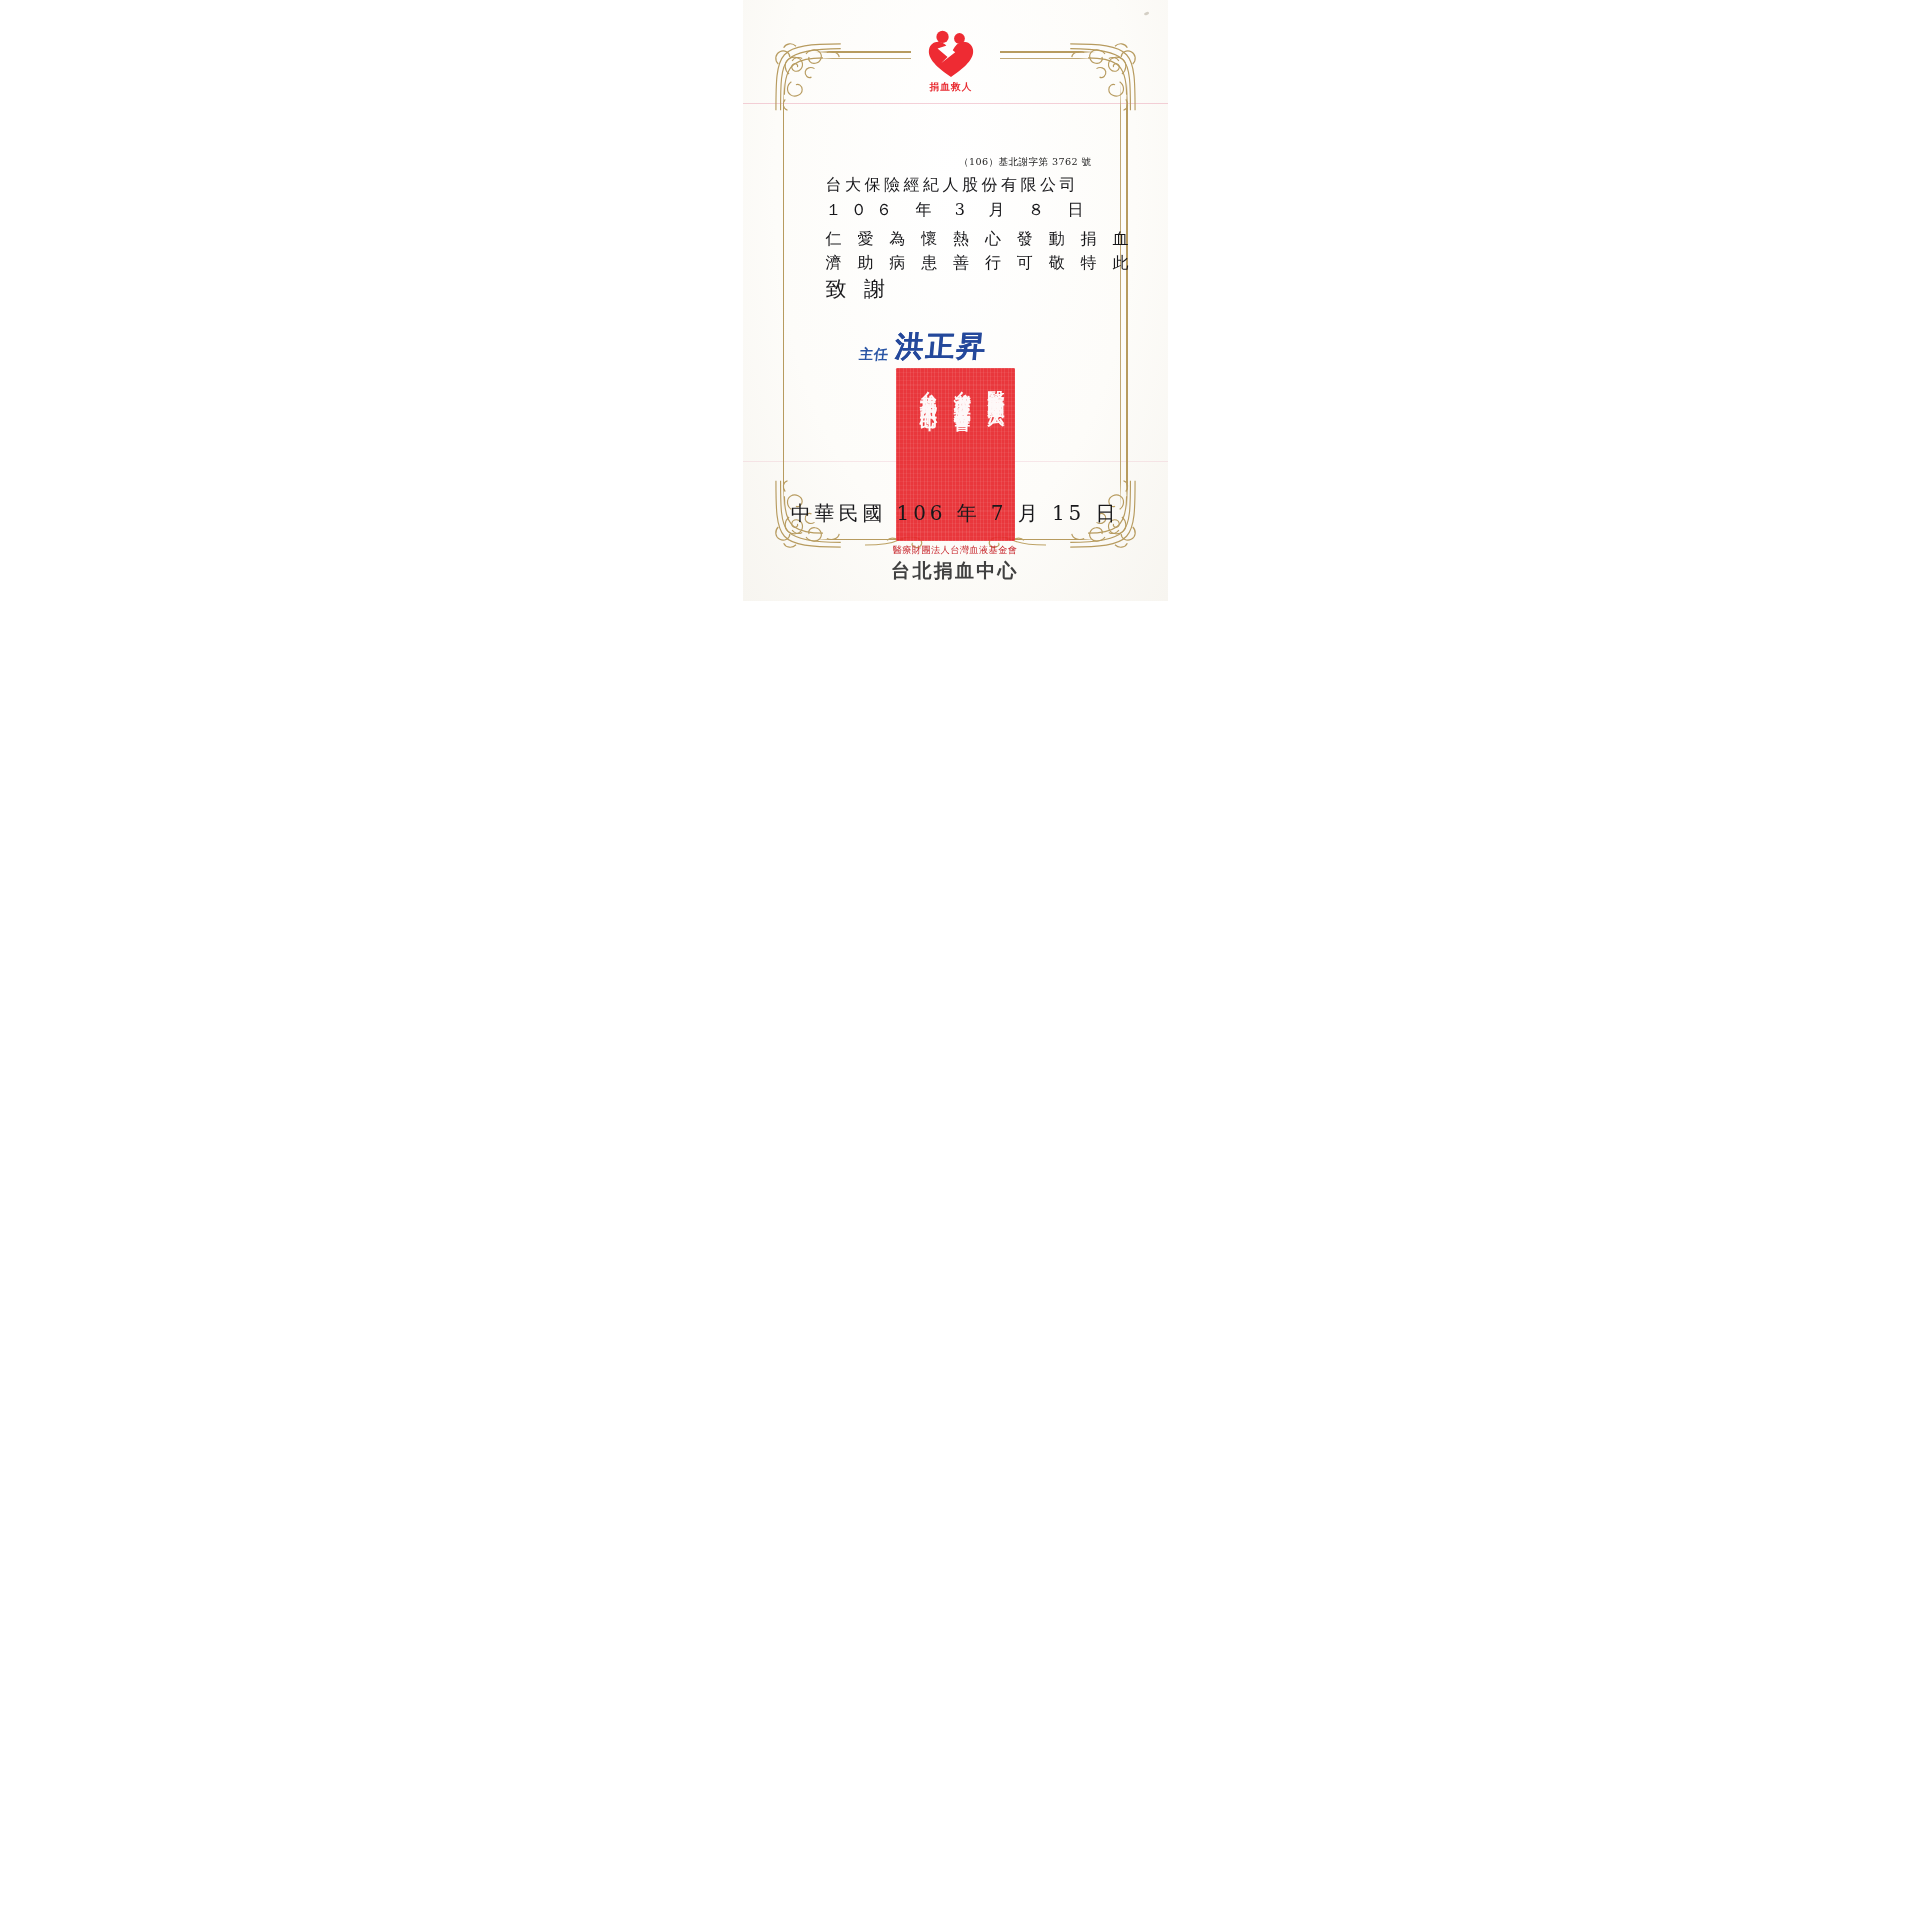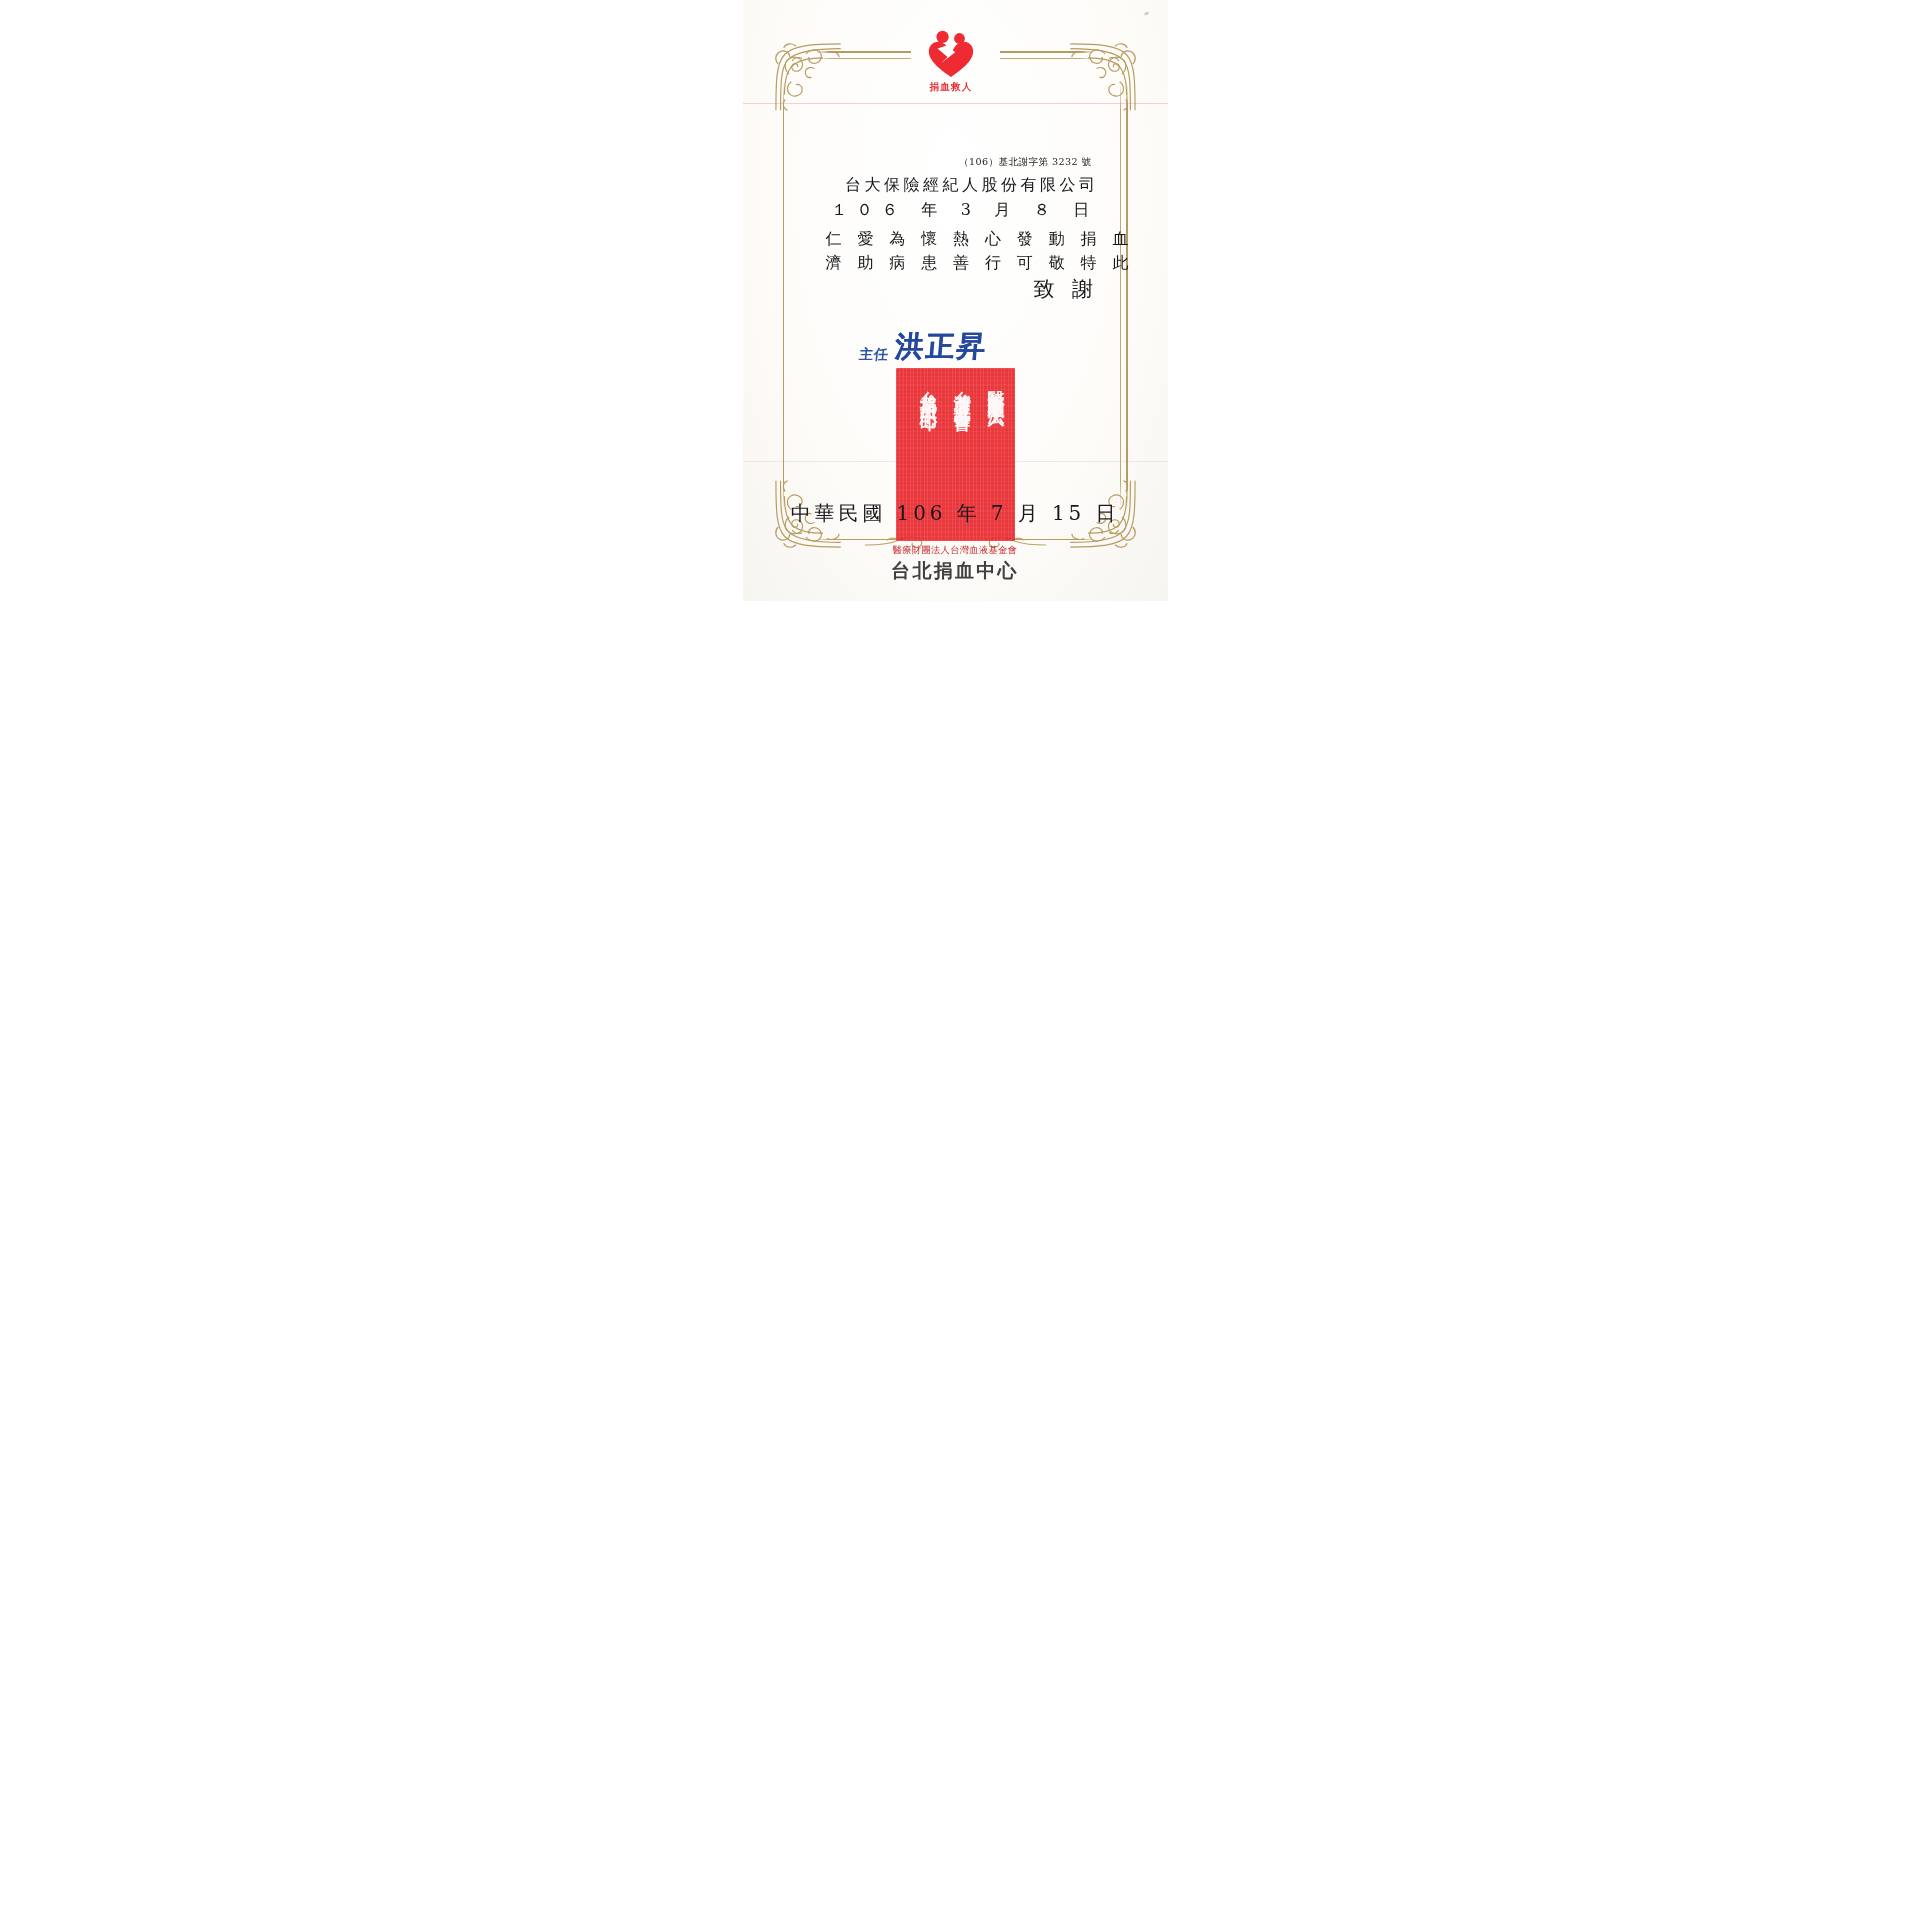"（106）基北謝字第 3232 號" div.doc-no { text: 3232 -> 3762 }
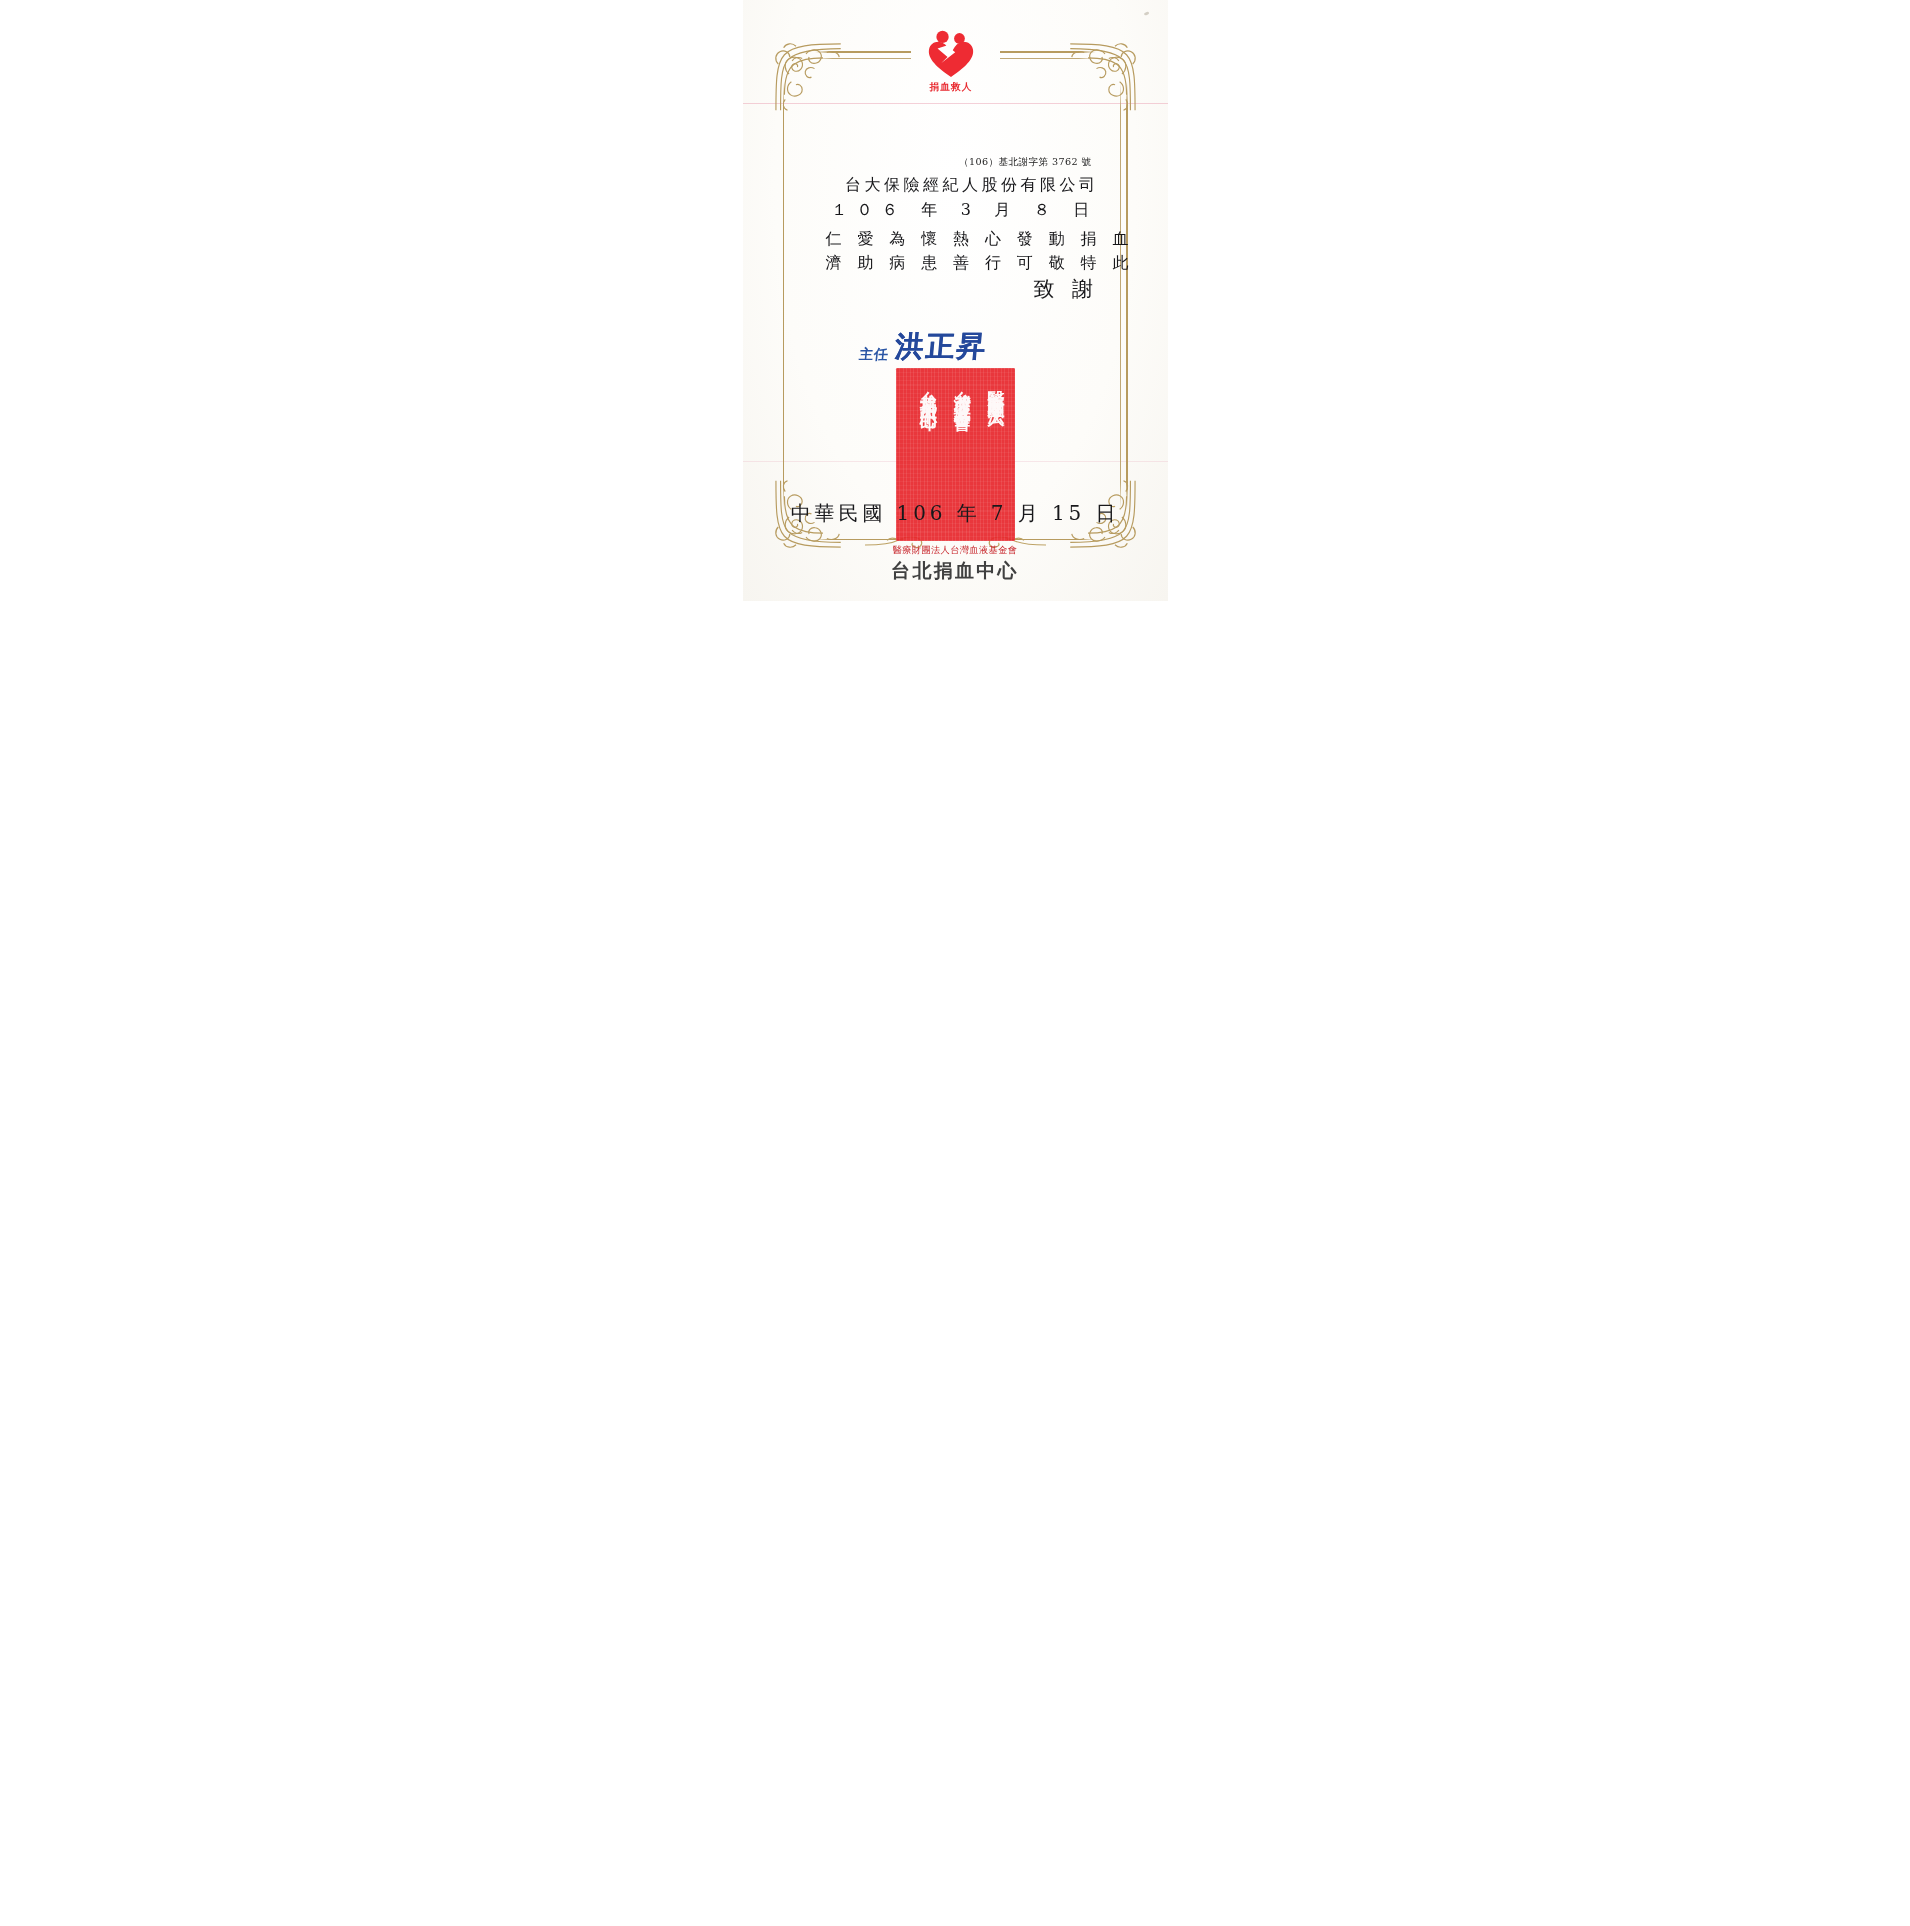"台大保險經紀人股份有限公司" .body-block { text-align: right -> none }
